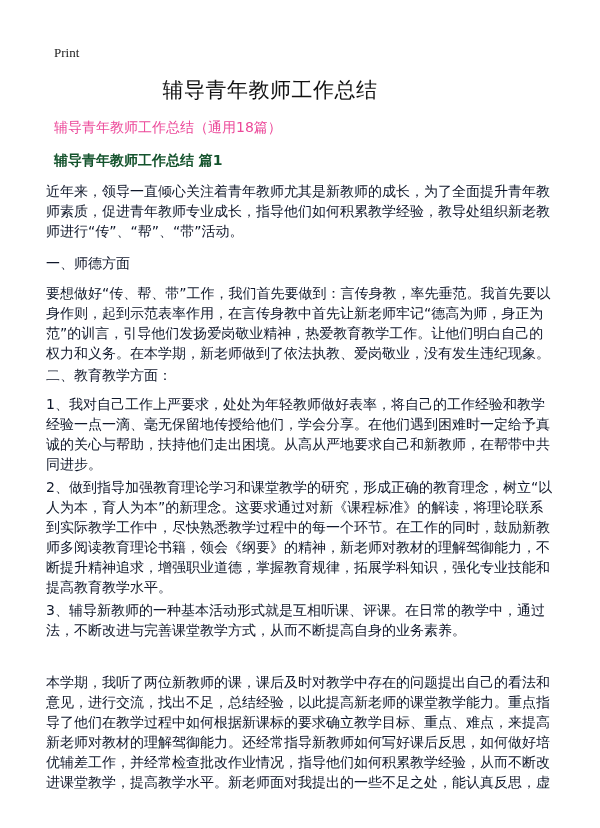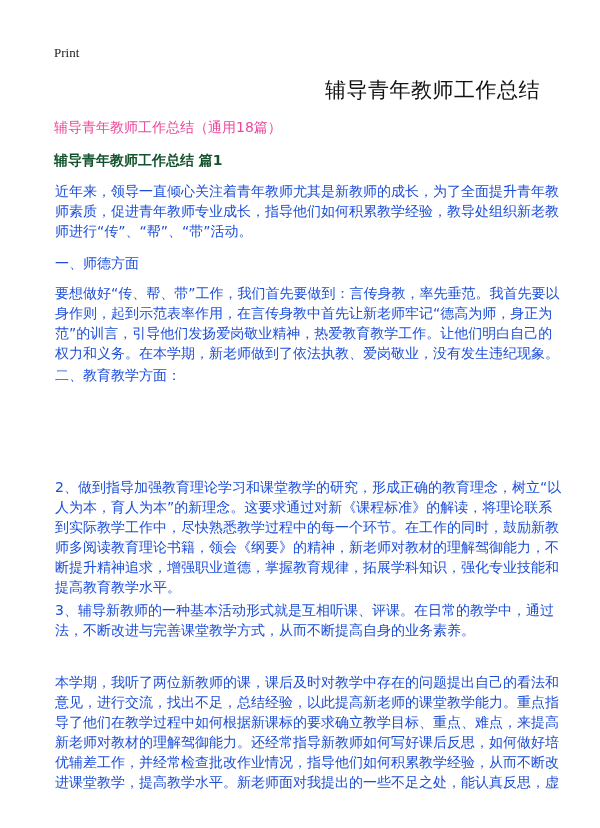"辅导青年教师工作总结" .doc-title { text-align: right -> center }
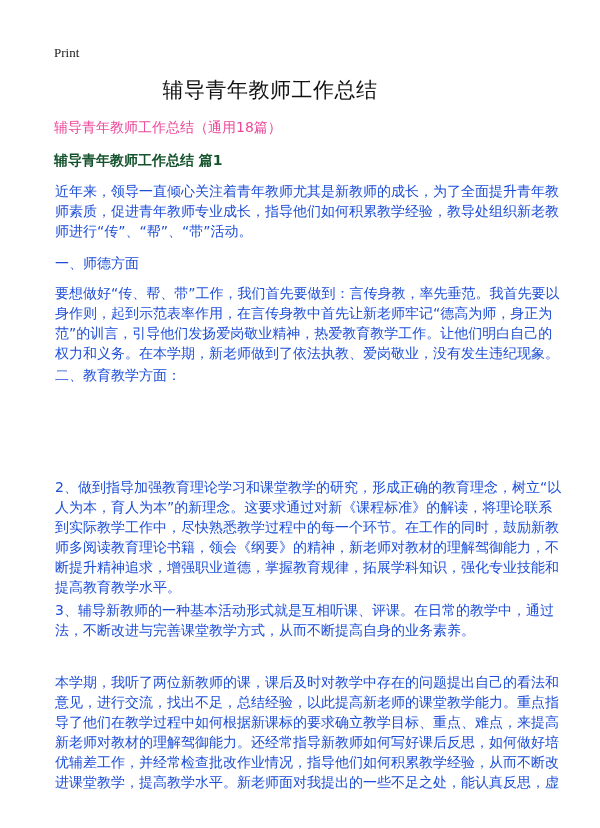"近年来，领导一直倾心关注着青年教师尤其是新教师的成长，为了全面提升青年教" .para { color: #1d4ed8 -> #0f172a; left: 55px -> 46px }
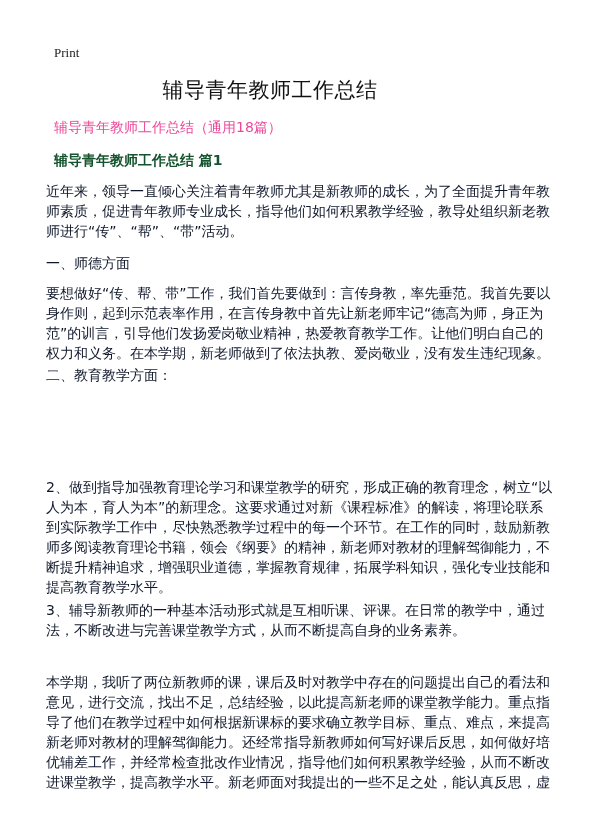"1、我对自己工作上严要求，处处为年轻教师做好表率，将自己的工作经验和教学" div.para { html: none -> <div> <span>1、我对自己工作上严要求，处处为年轻教师做好表率，将自己的工作经验和教学</span> <span>经验一点一滴、毫无保留地传授给他们，学会分享。在他们遇到困难时一定给予真</span> <span>诚的关心与帮助，扶持他们走出困境。从高从严地要求自己和新教师，在帮带中共</span> <span>同进步。</span> </div> }
